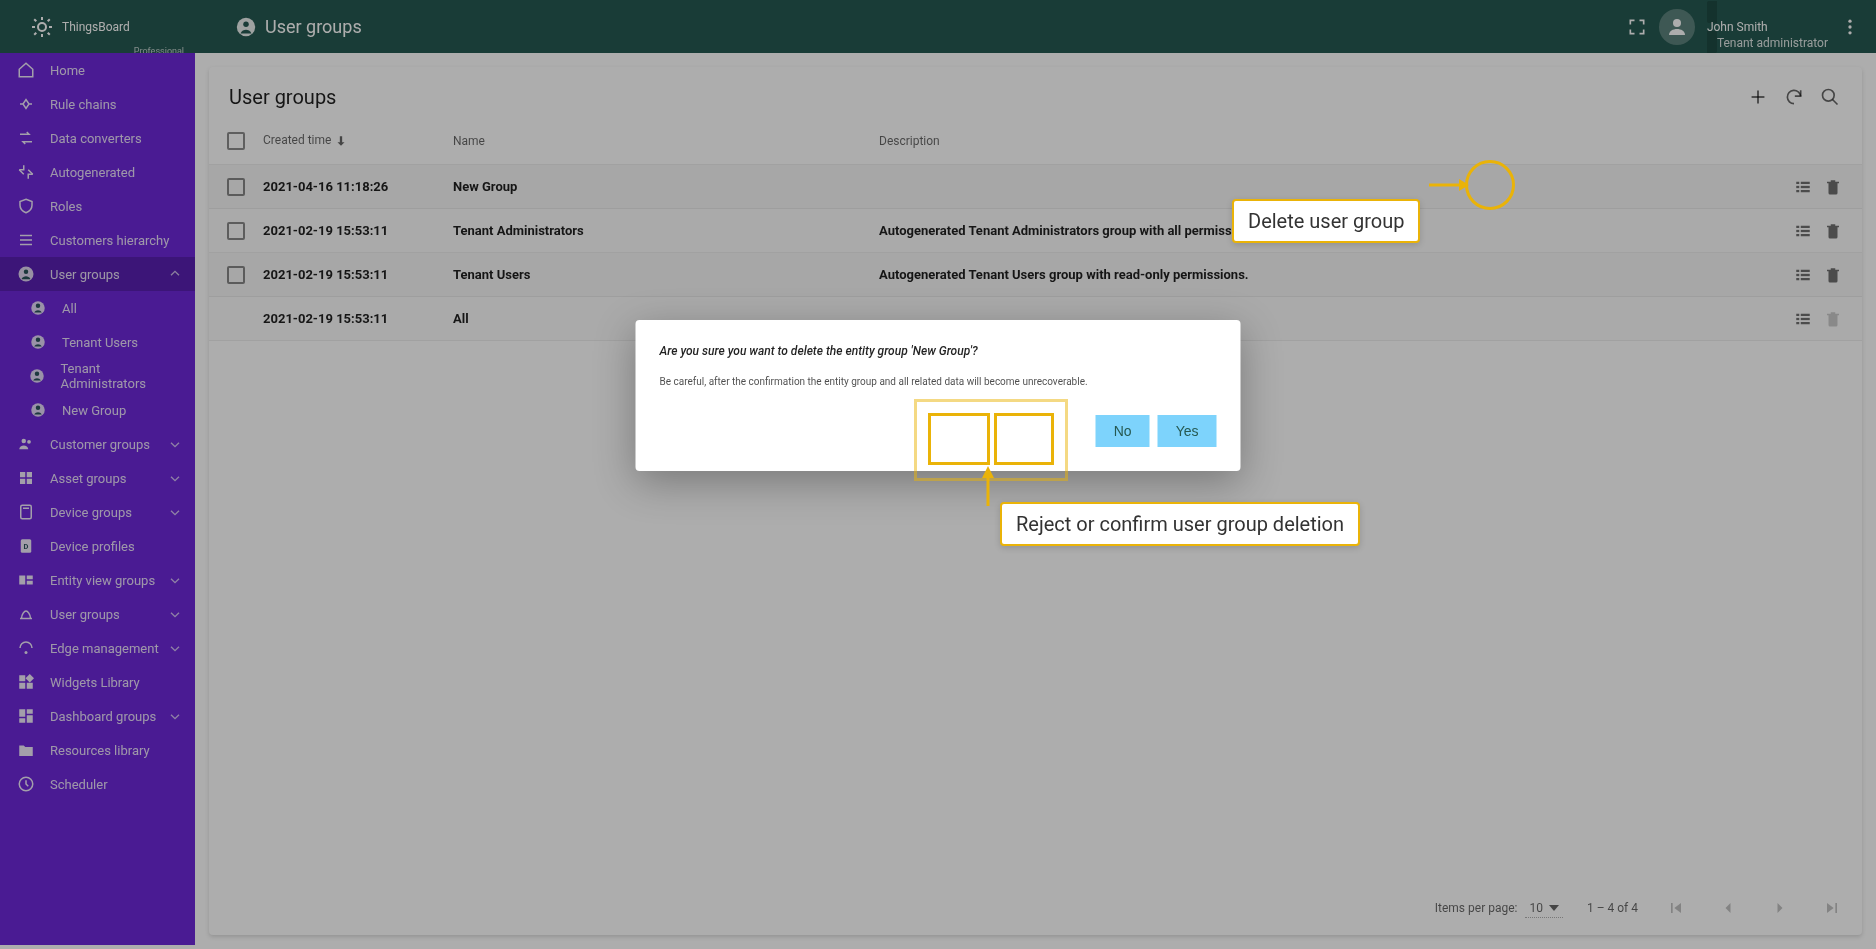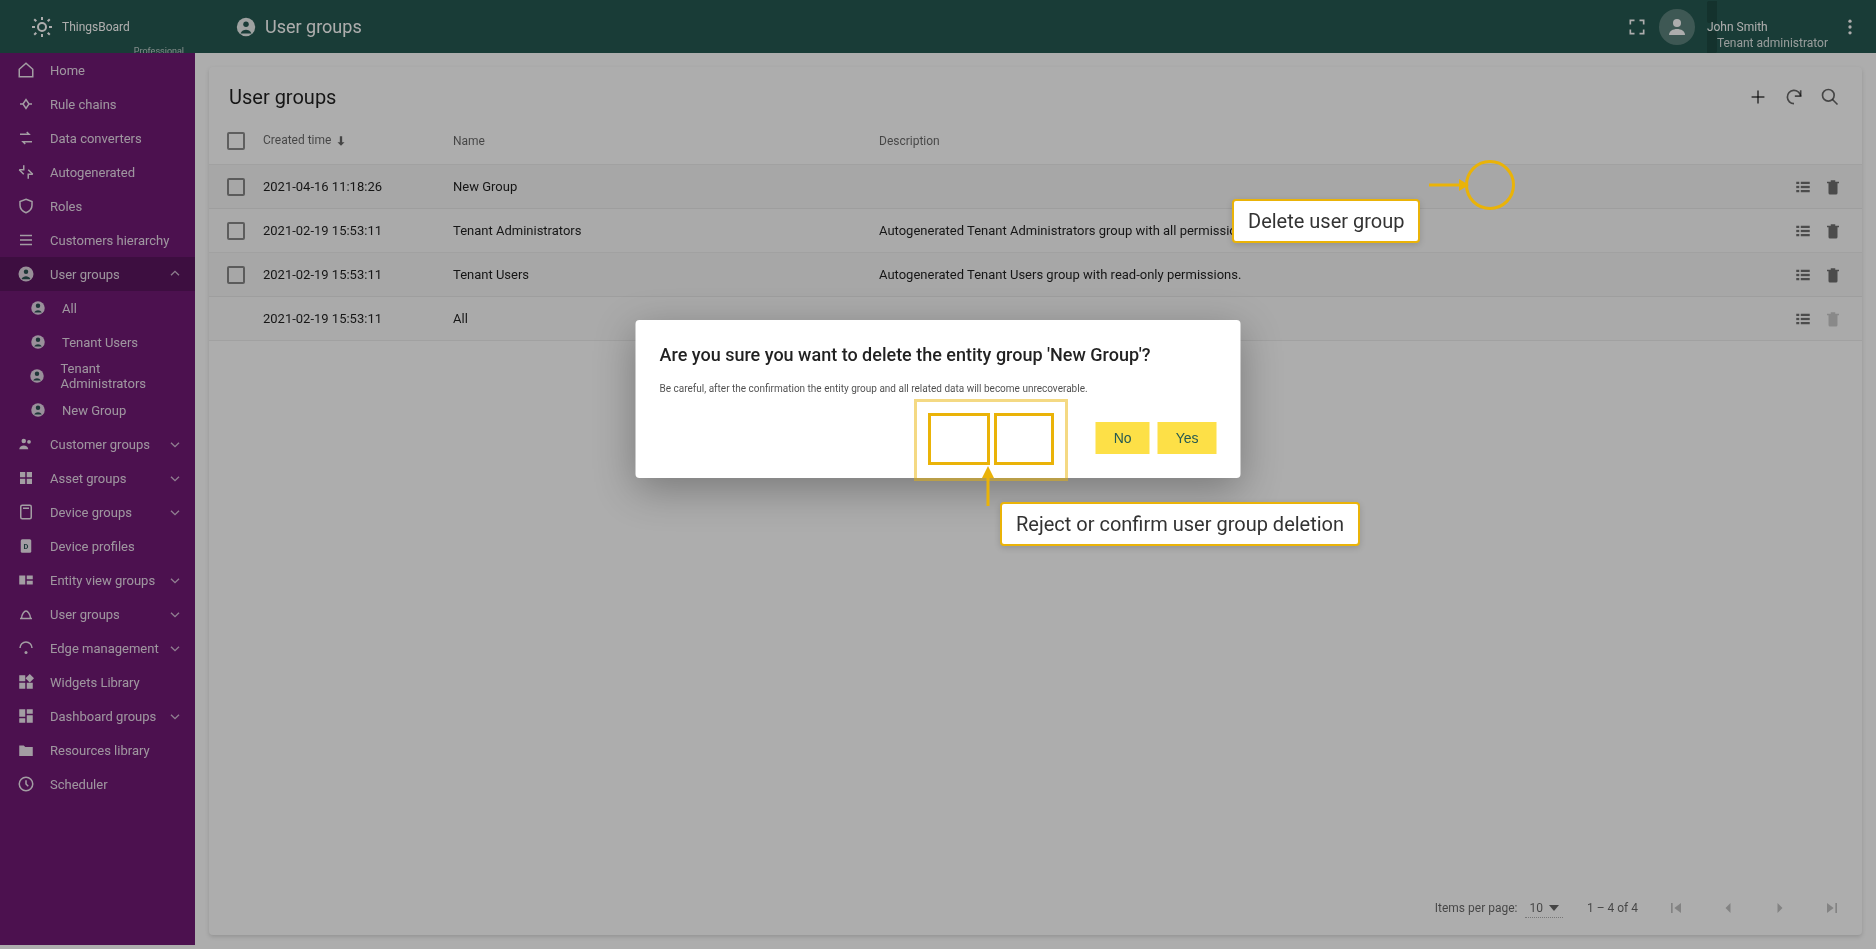"Home" .sidebar { background: #701a75 -> #6d28d9 }
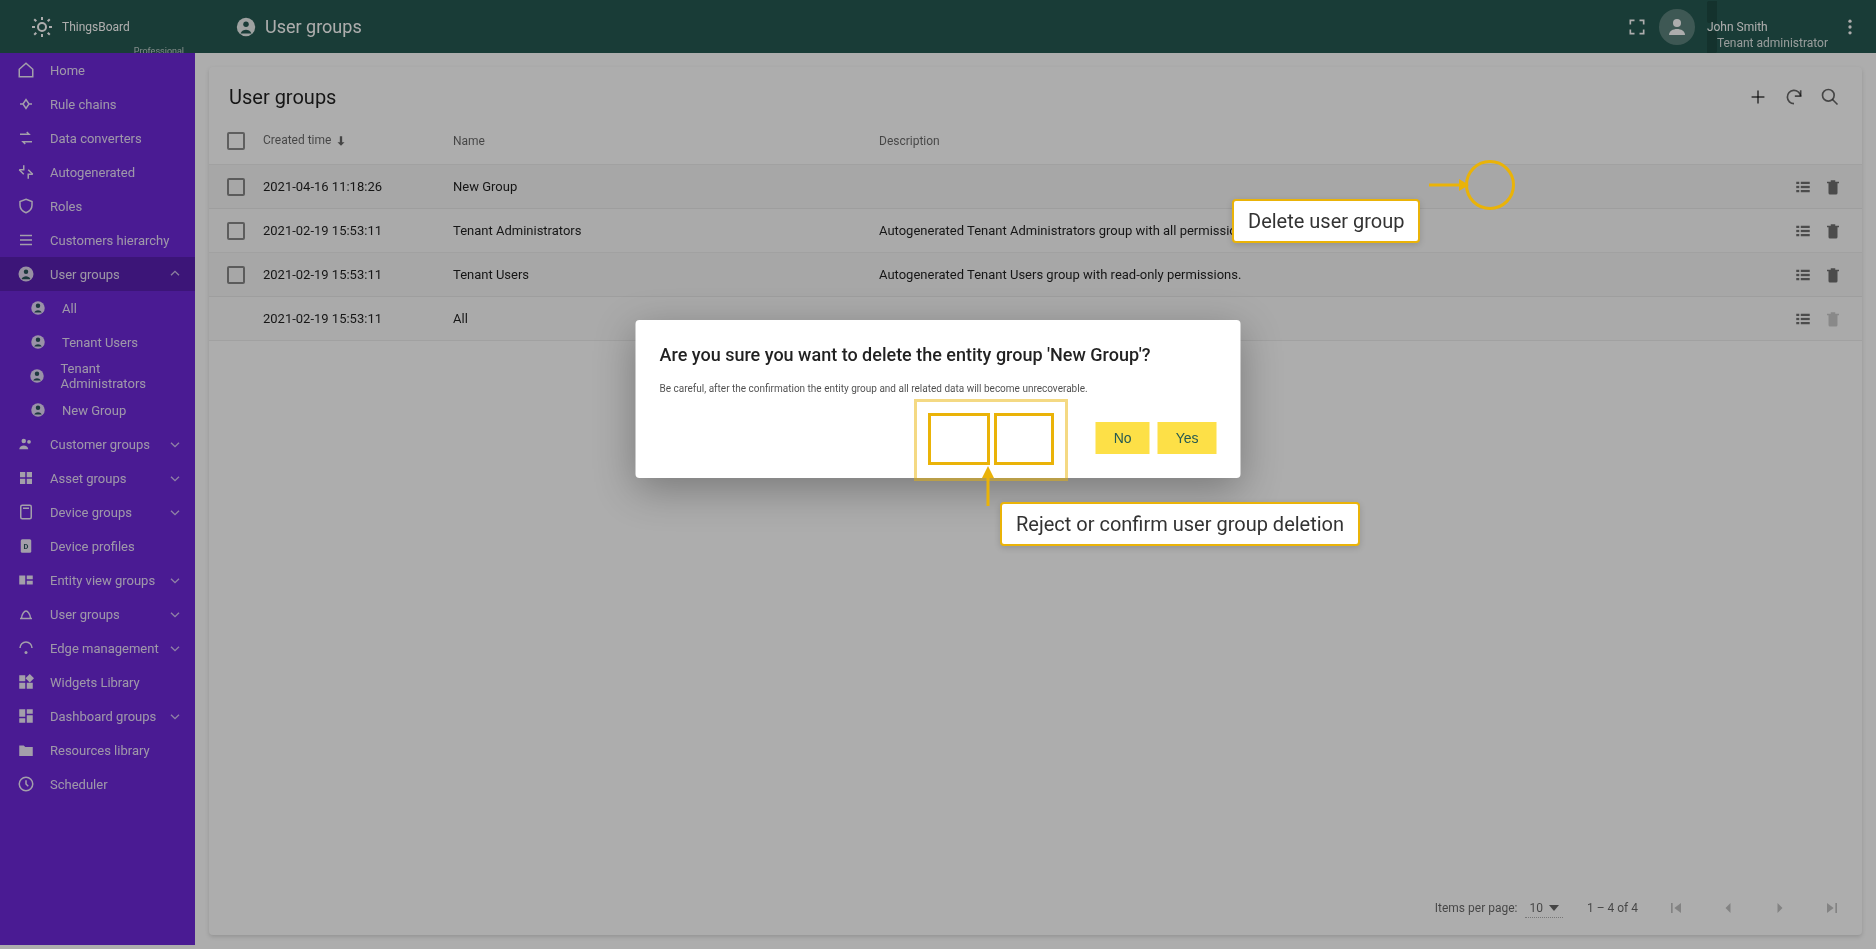"2021-04-16 11:18:26" .trow { font-weight: none -> bold }
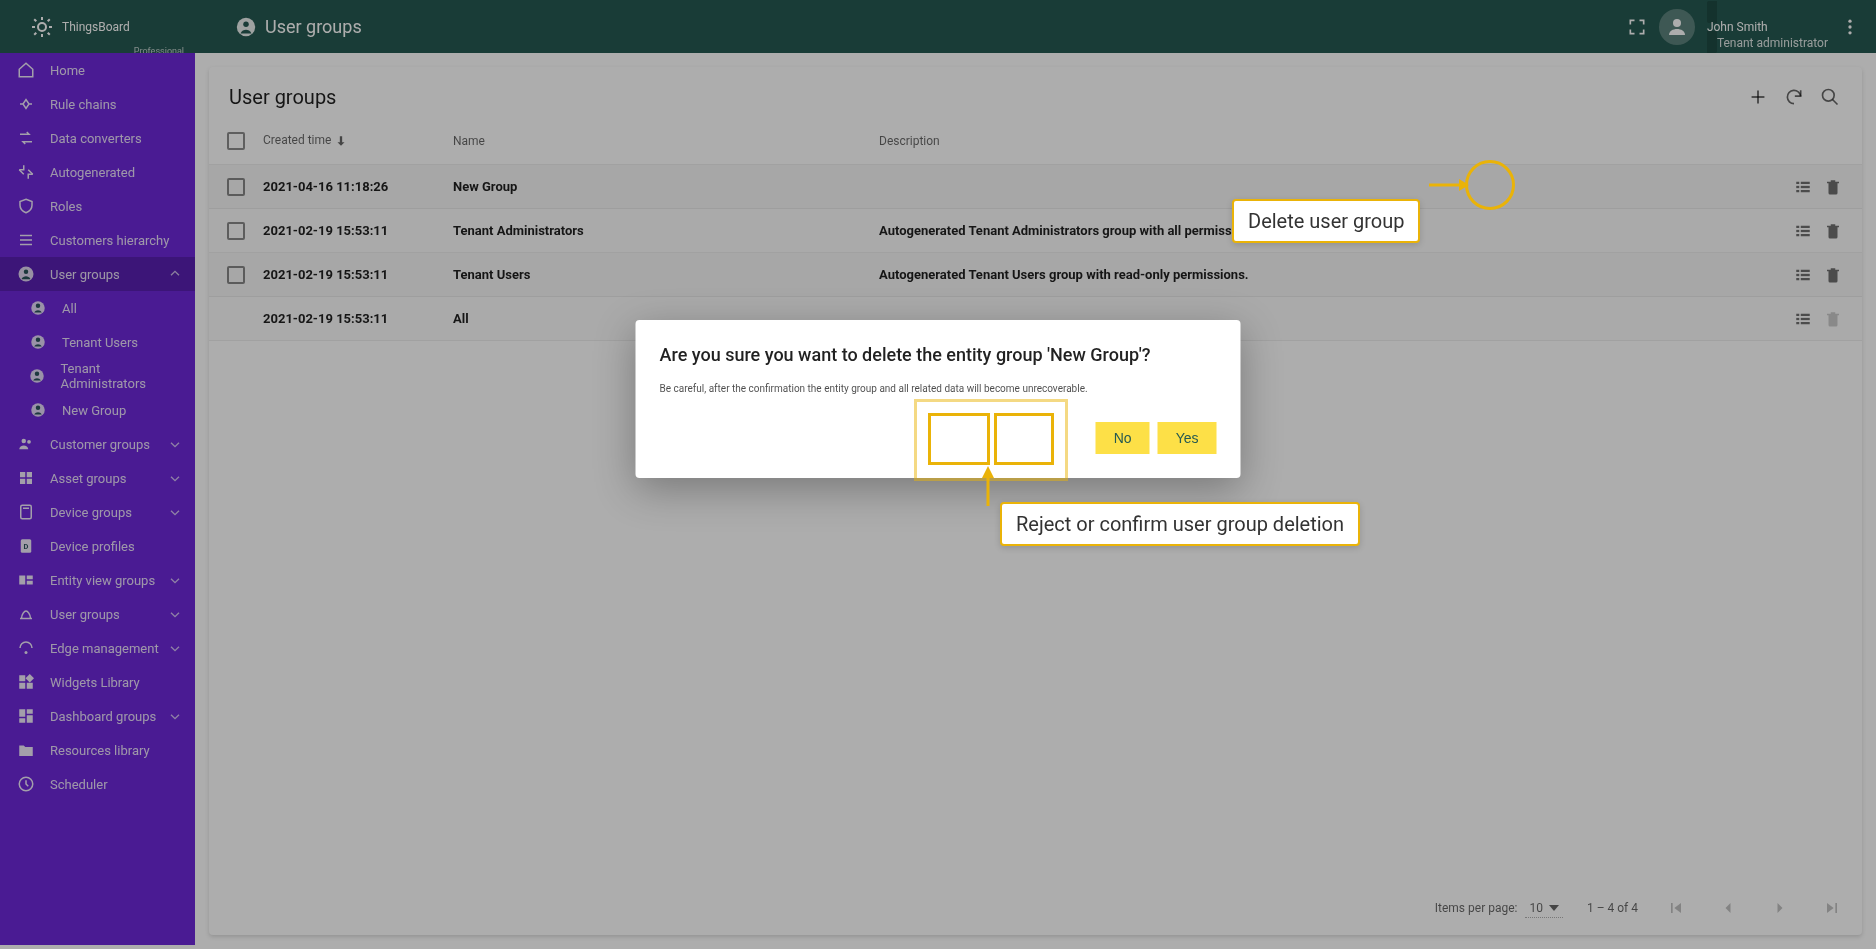"Are you sure you want" .dialog h2 { font-size: 18px -> 12px; font-style: none -> italic }
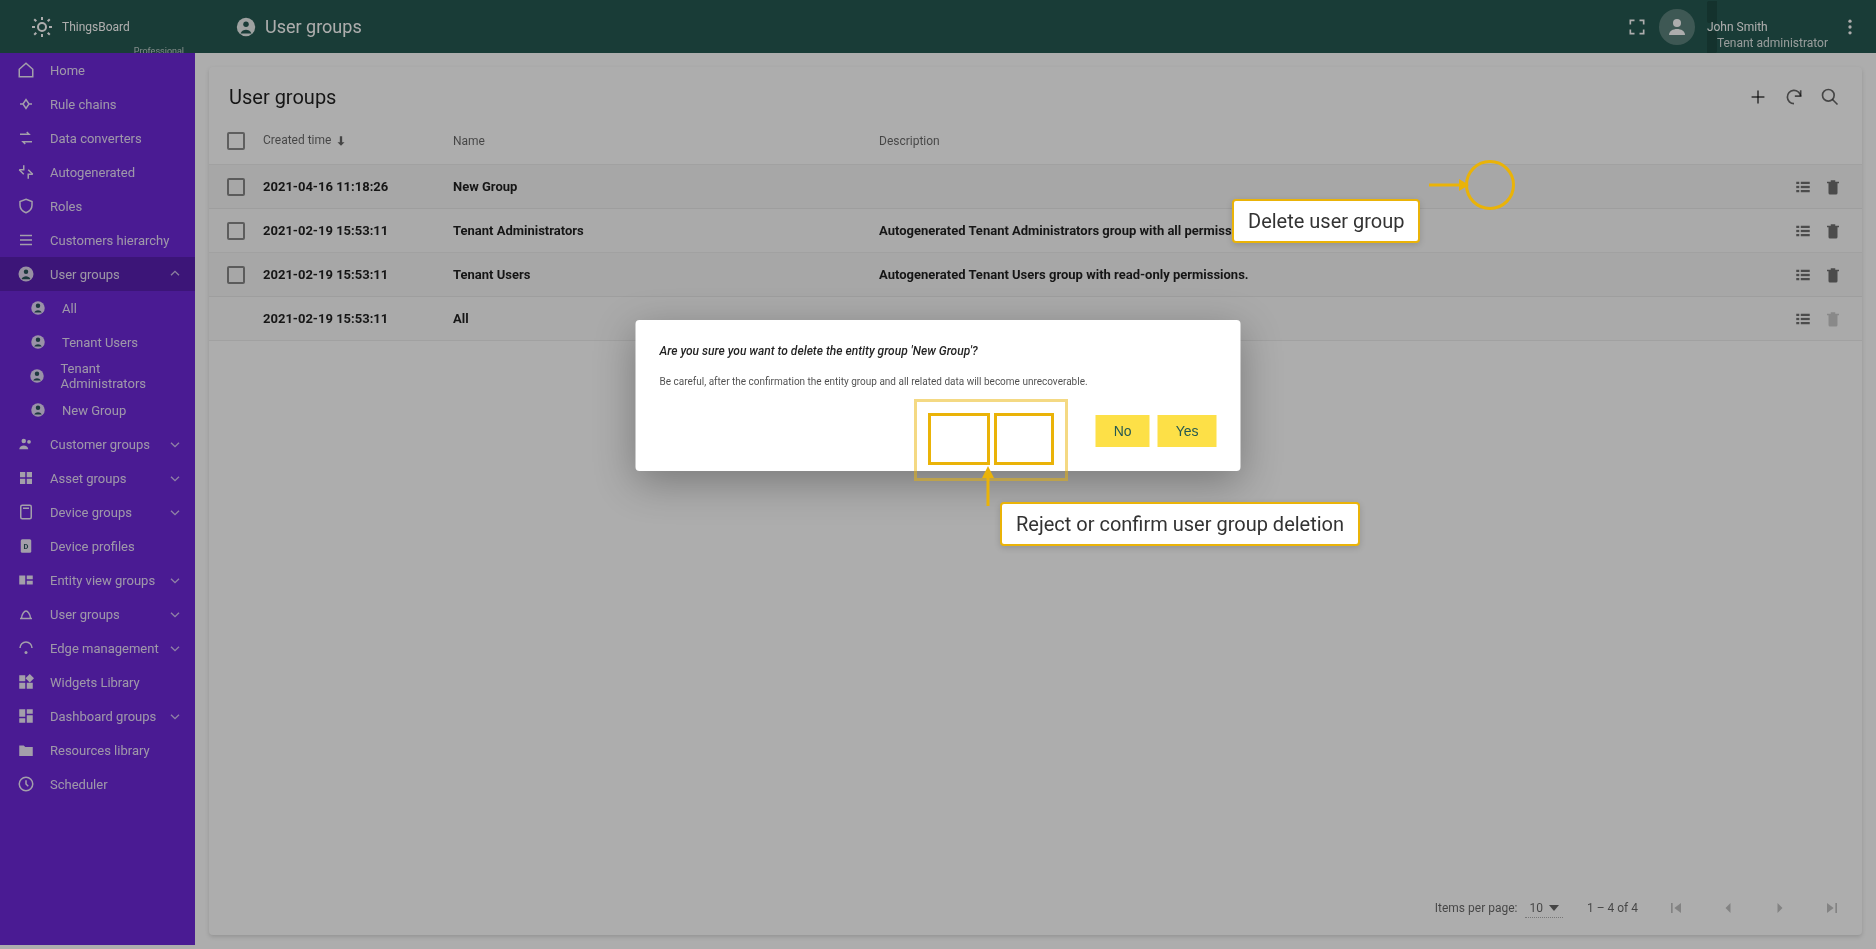"No" .dlg-btn { background: #fde047 -> #7dd3fc }
